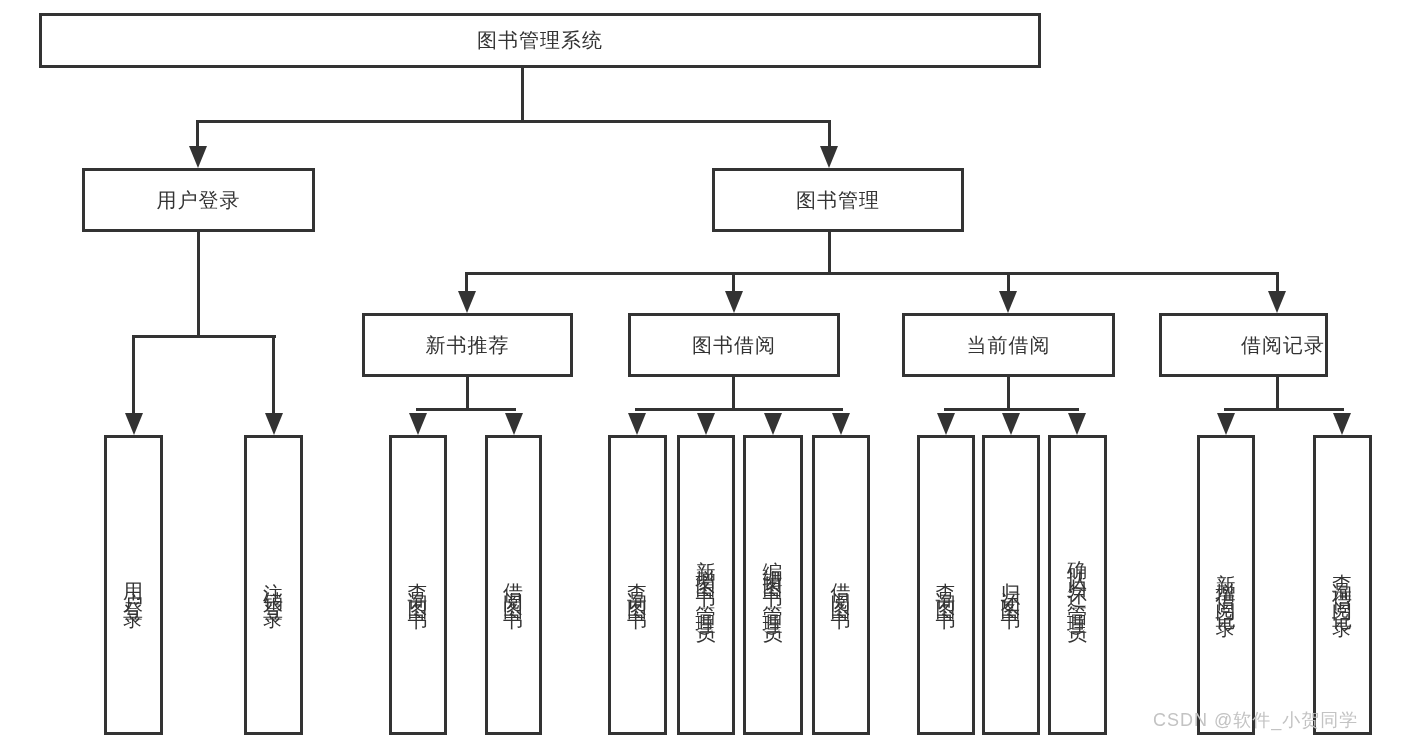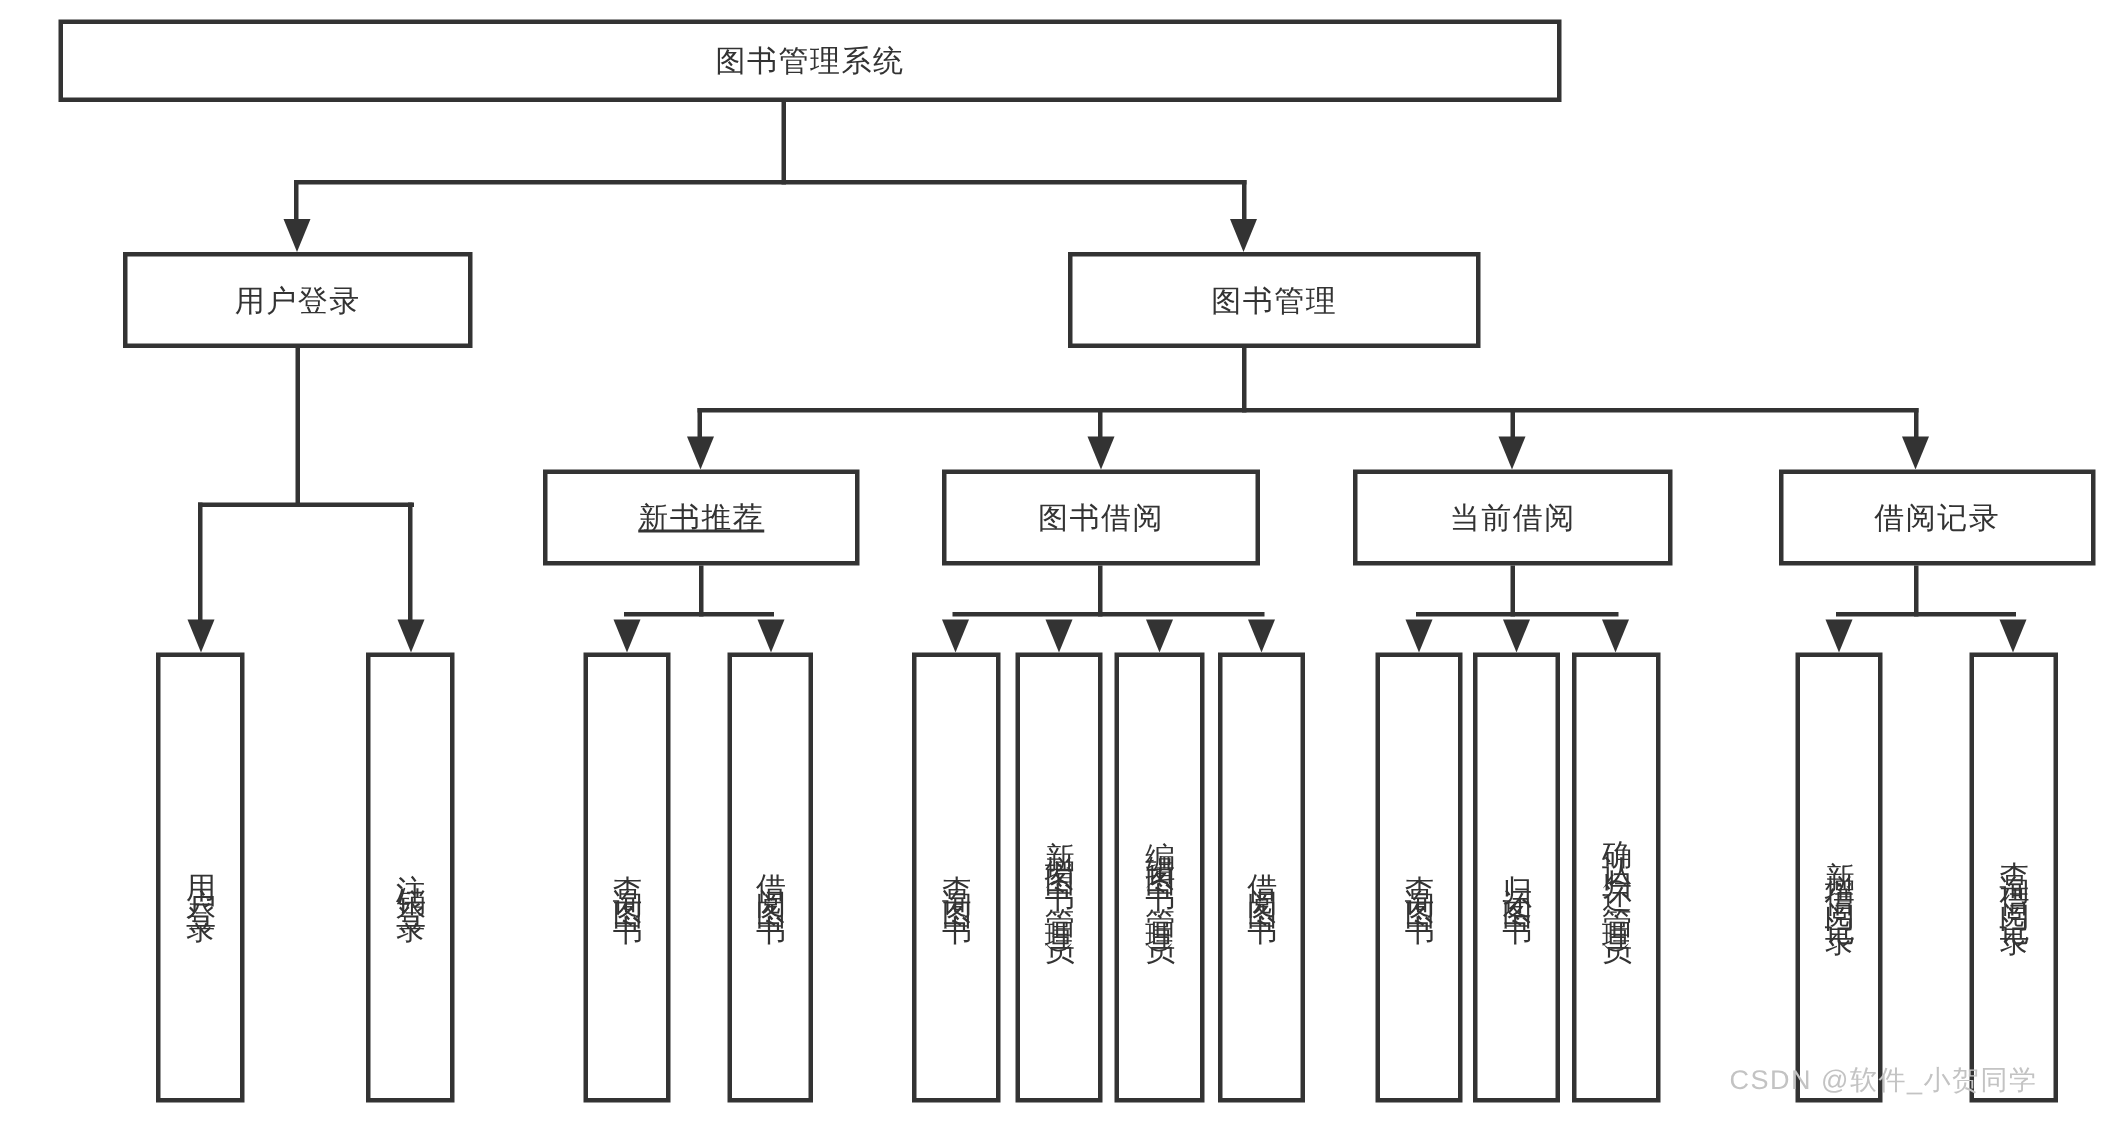"图书管理" div.box { width: 275px -> 252px }
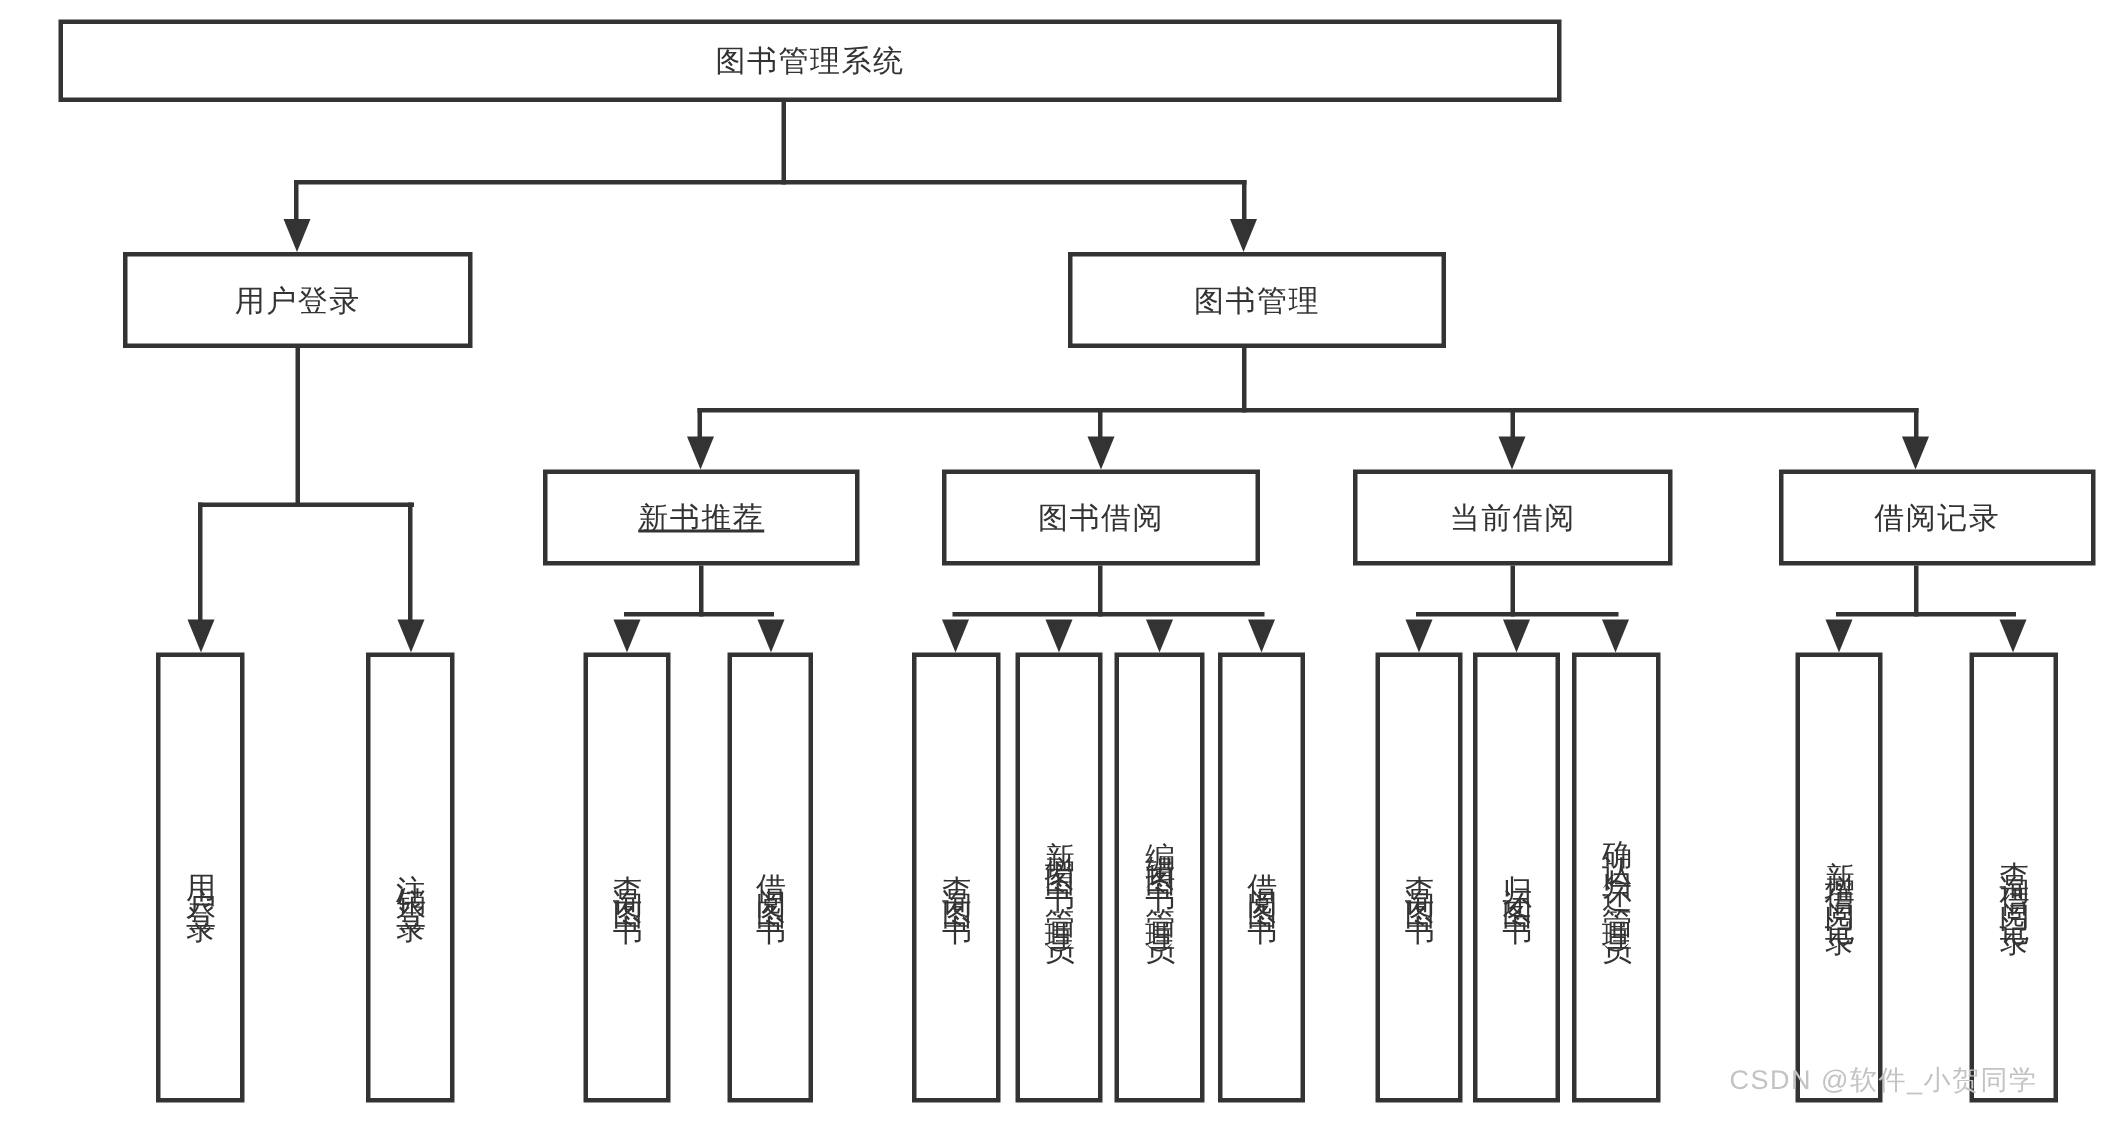"新书推荐" div.box { text-decoration: underline -> none }
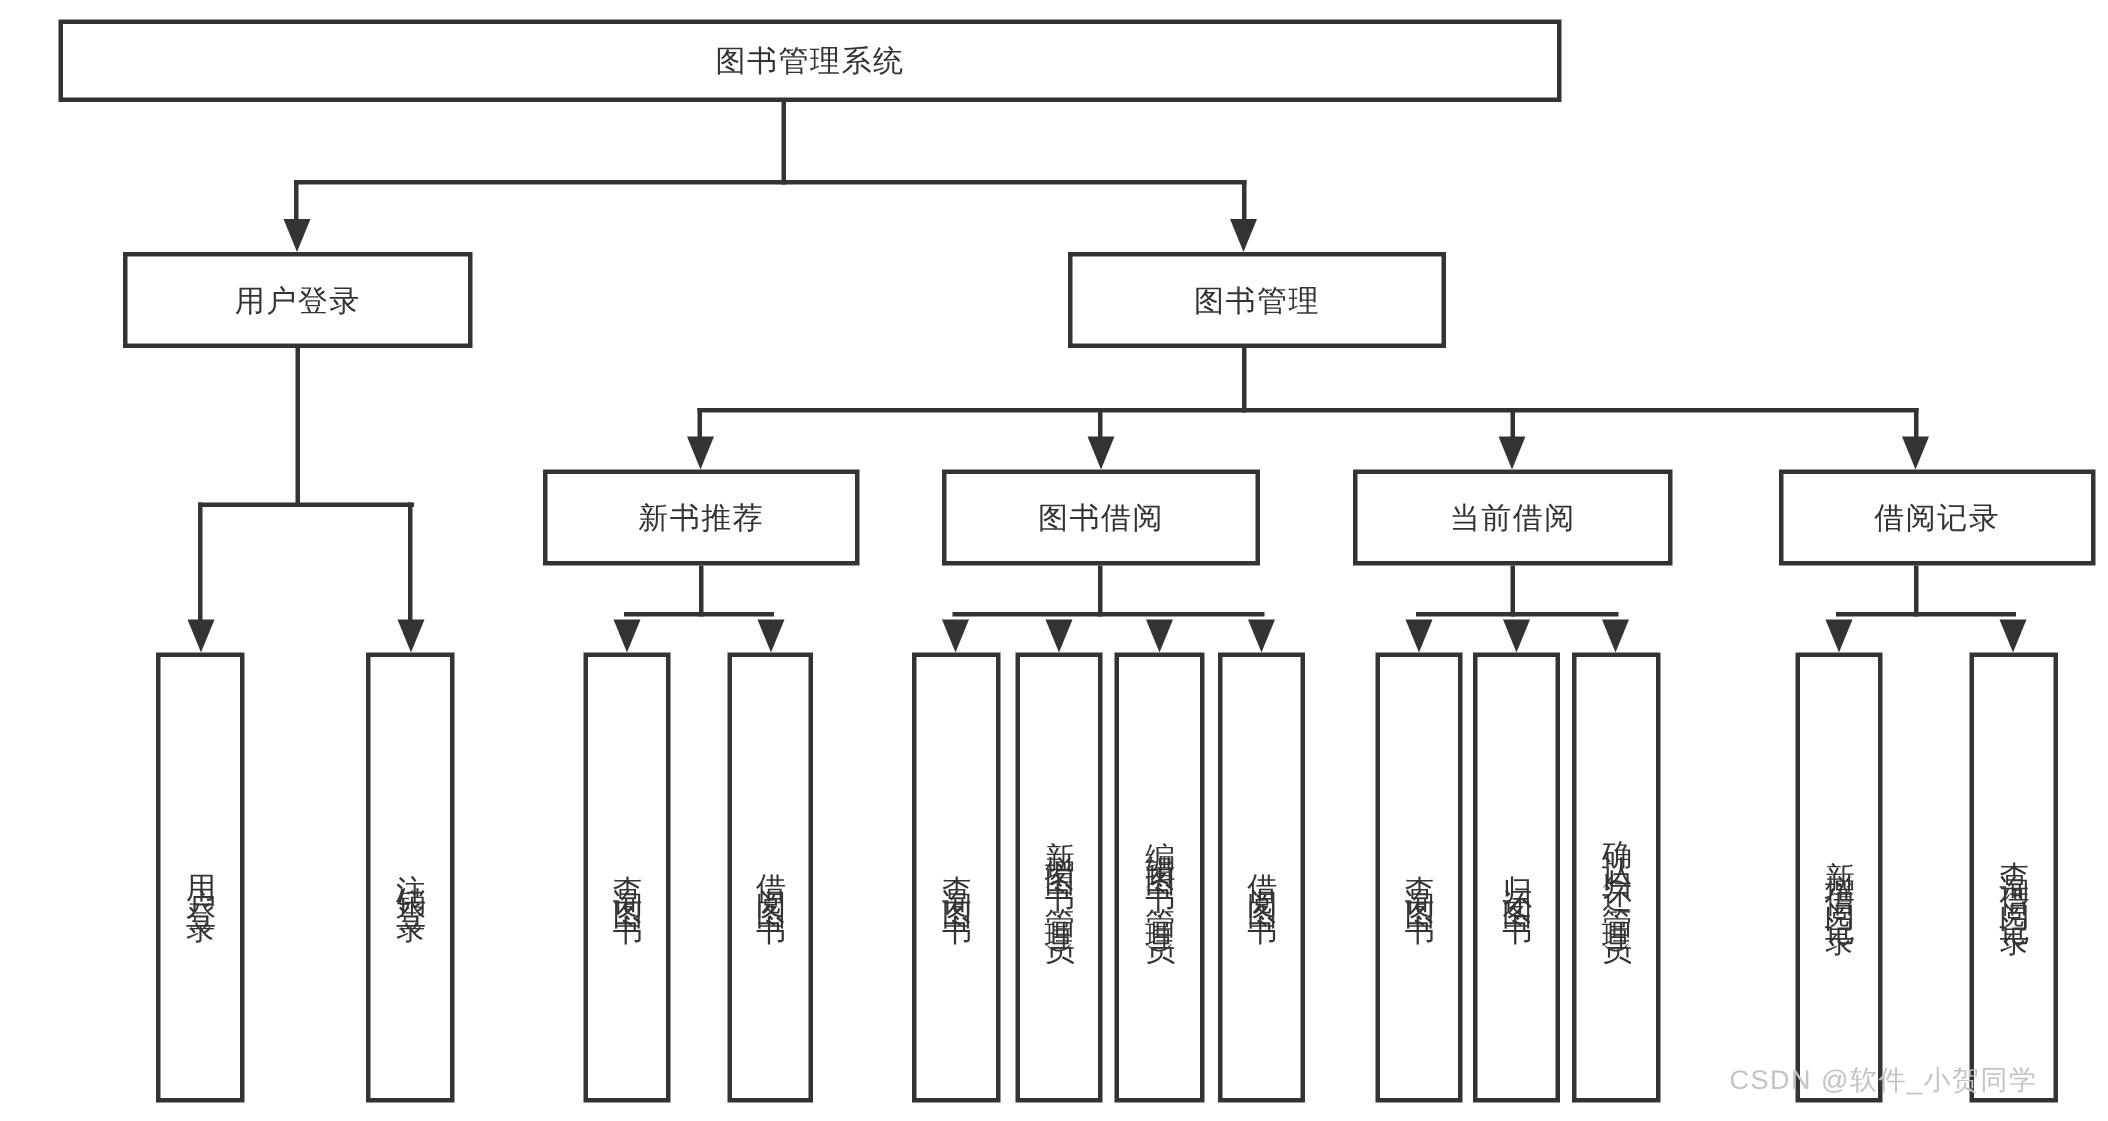"借阅记录" div.box { justify-content: none -> flex-end; left: 1186px -> 1159px; width: 211px -> 169px }
